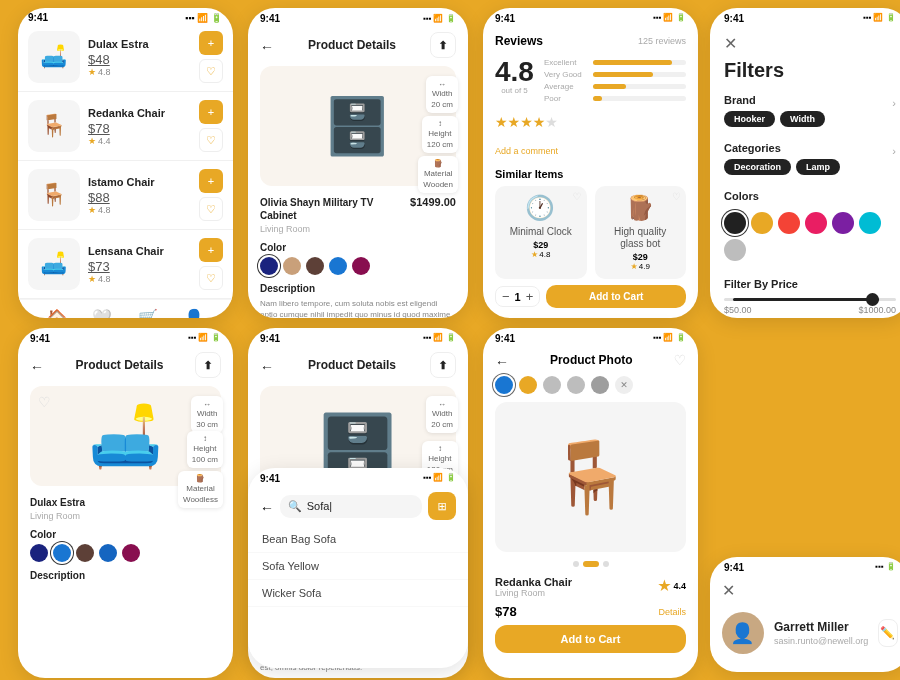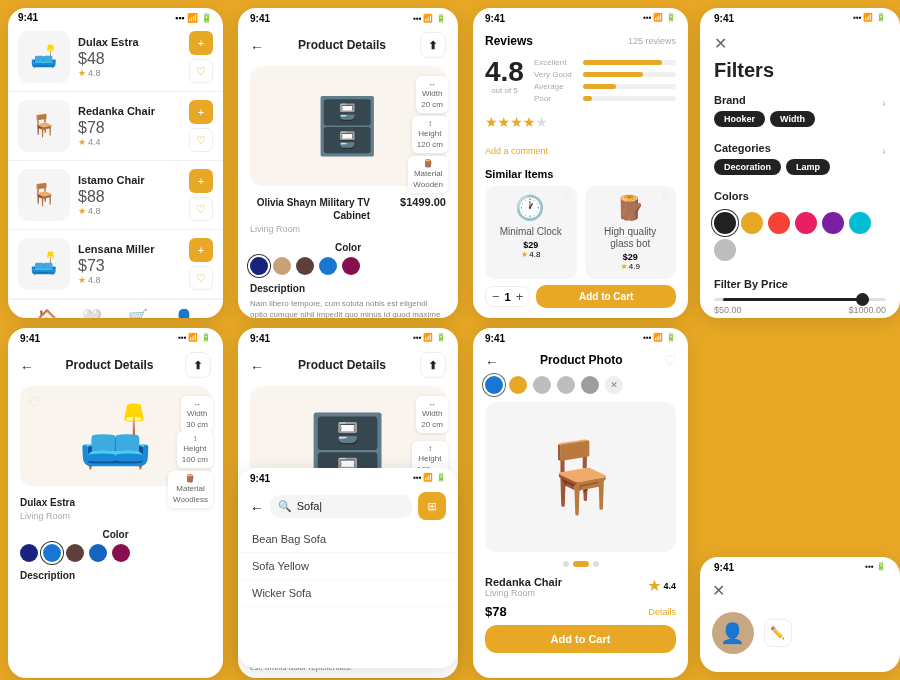"9:41" .phone-card { border-radius: 18px -> 27px; margin-left: none -> 10px }
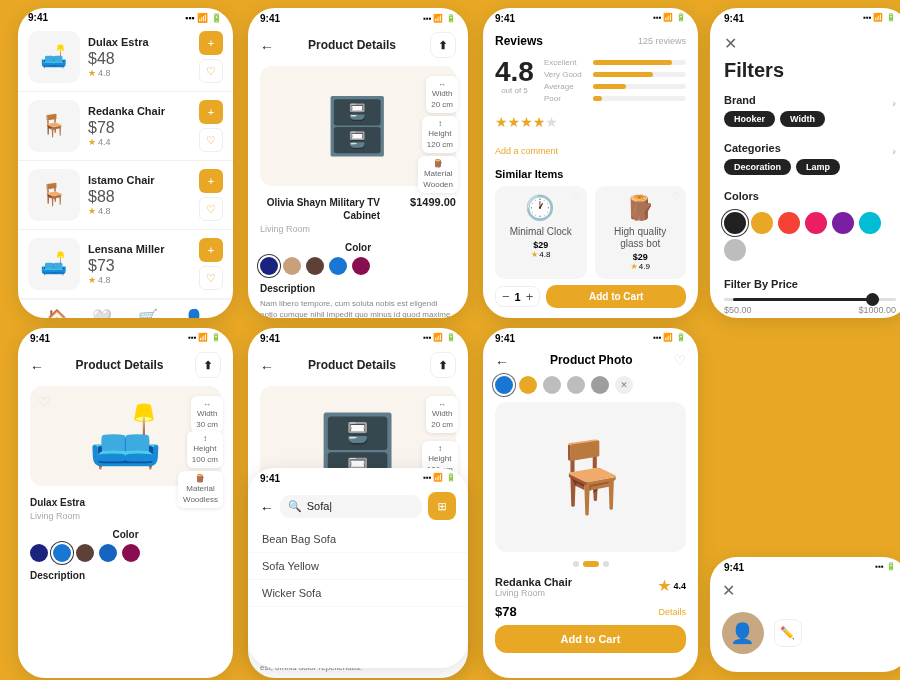"$48" .list-item-price { font-size: 16px -> 13px; text-decoration: none -> underline }
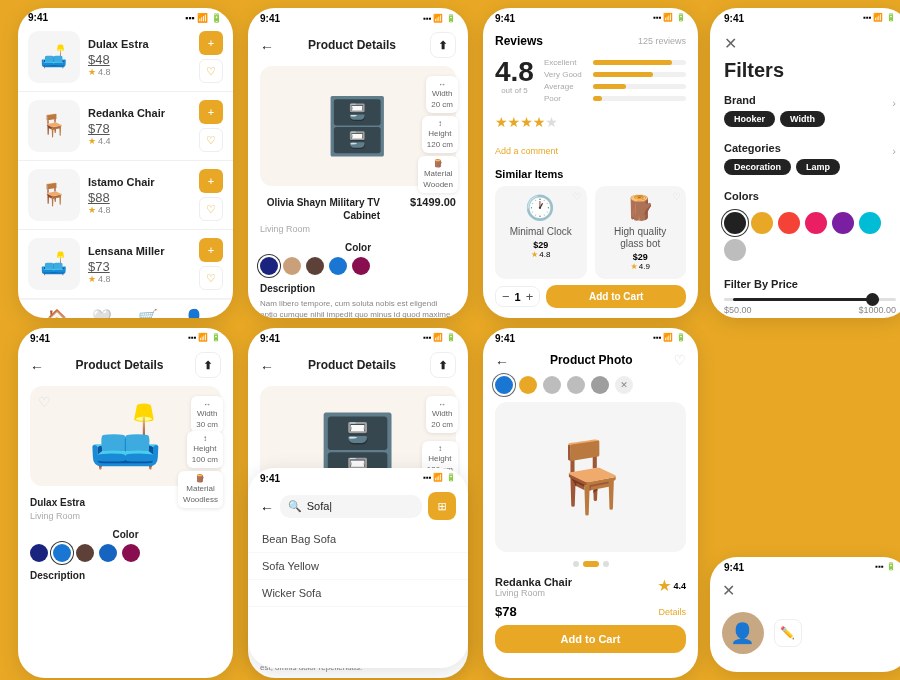"Olivia Shayn Military TV Cabinet" .product-name { text-align: right -> none }
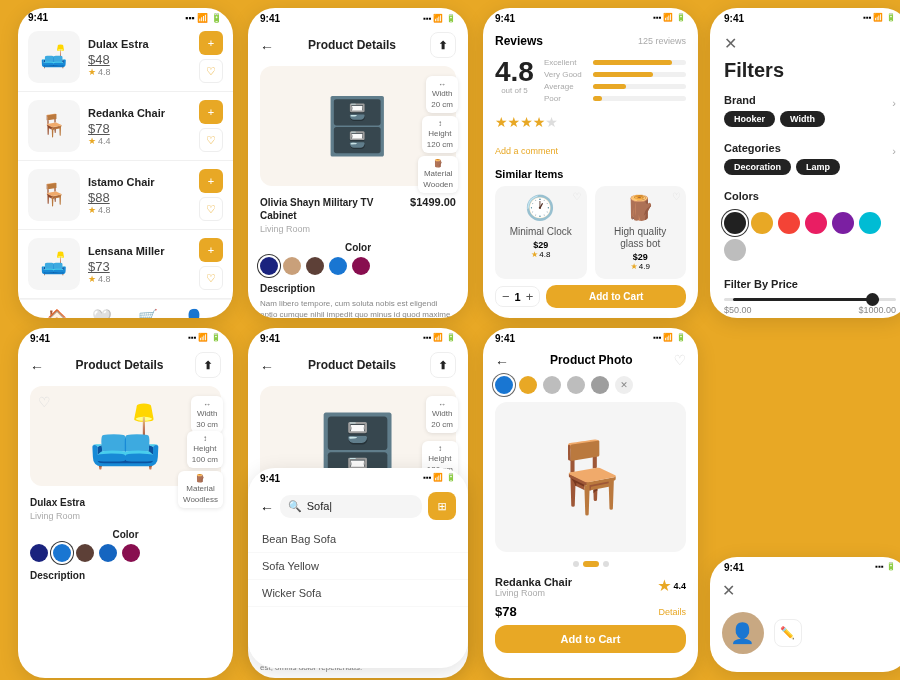"Lensana Miller" div.list-item-name { text: Miller -> Chair }
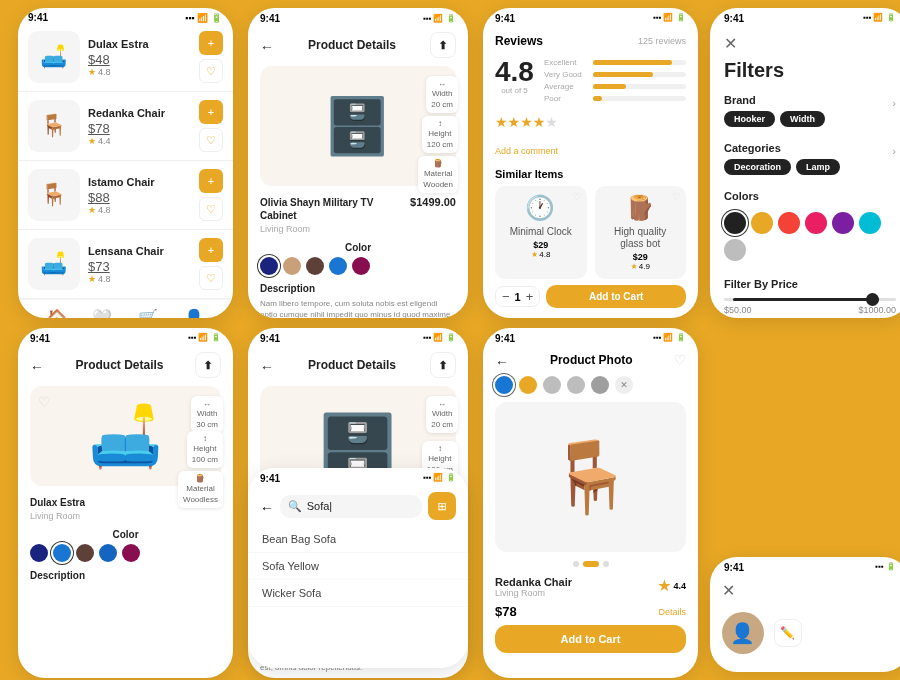"Color" .color-section { text-align: center -> none }
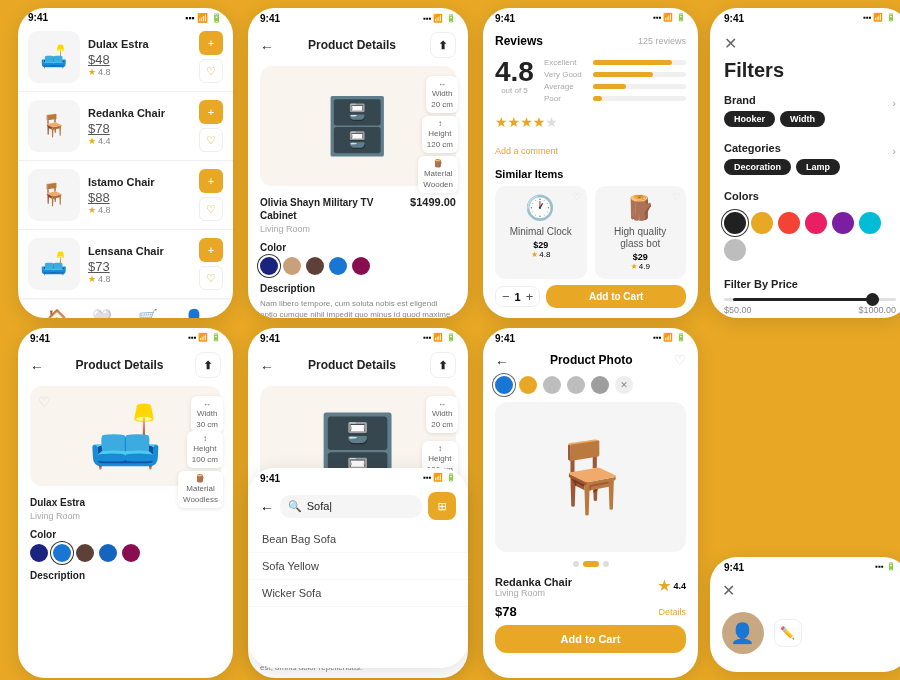"Garrett Miller" div.profile-info { html: none -> <div> <div>Garrett Miller</div> <div>sasin.runto@newell.org</div> </div> }
